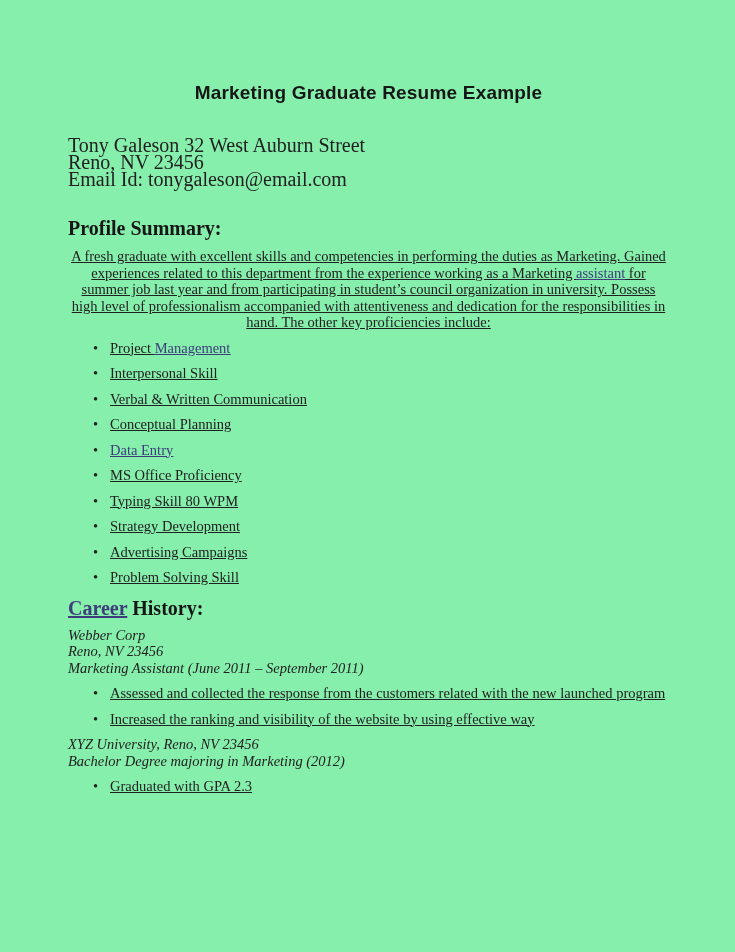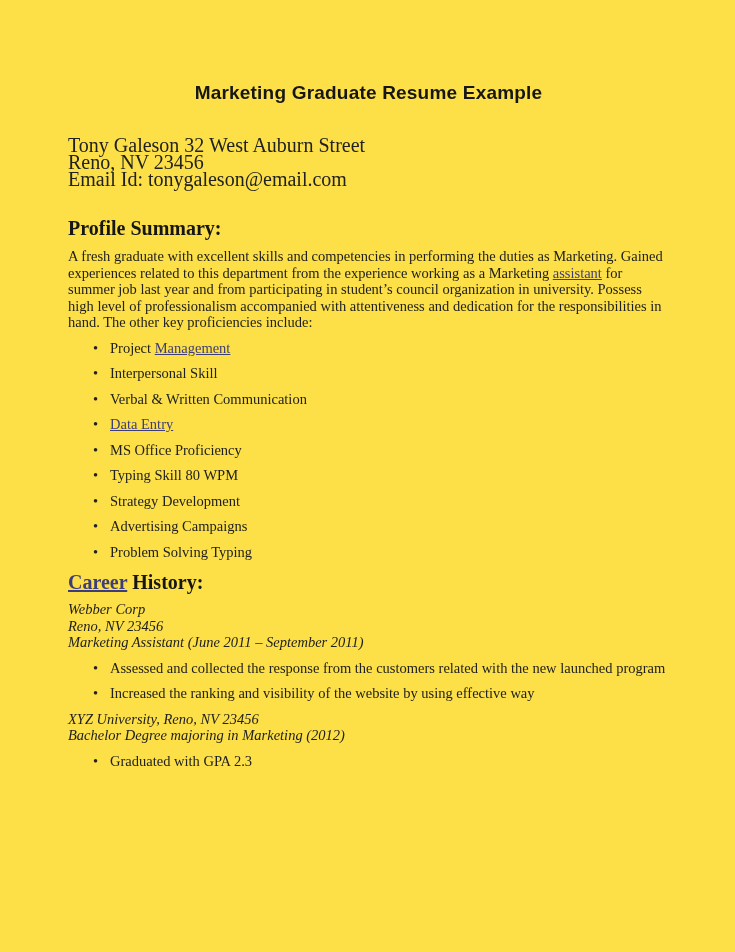"Marketing Graduate Resume Example" .page { background: #fde047 -> #86efac }
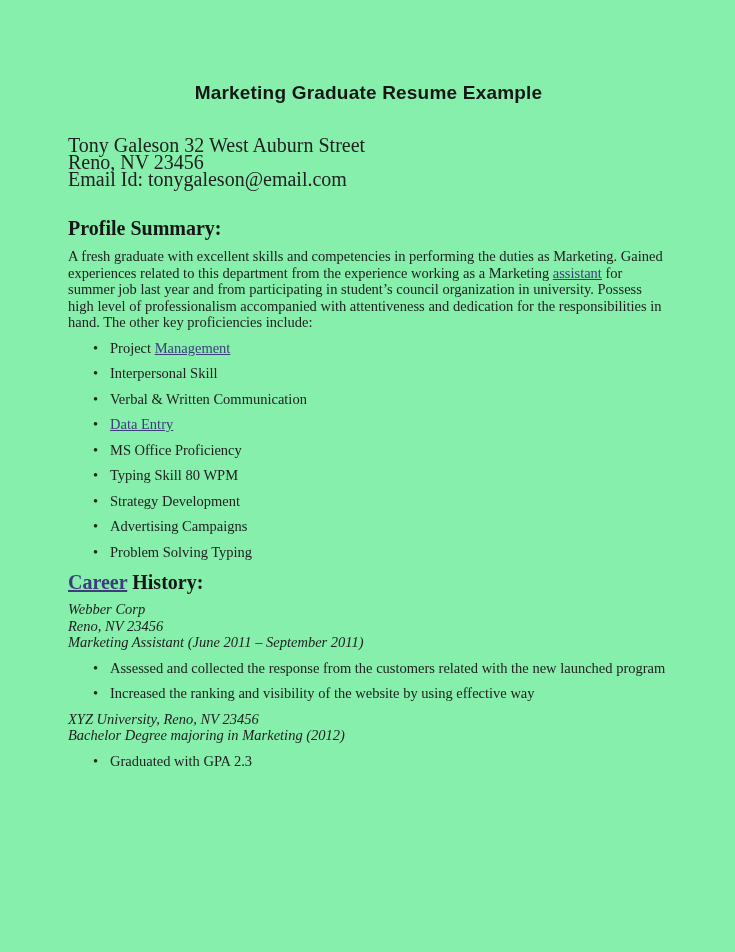"A fresh graduate with excellent" .summary { text-align: left -> center; text-decoration: none -> underline }
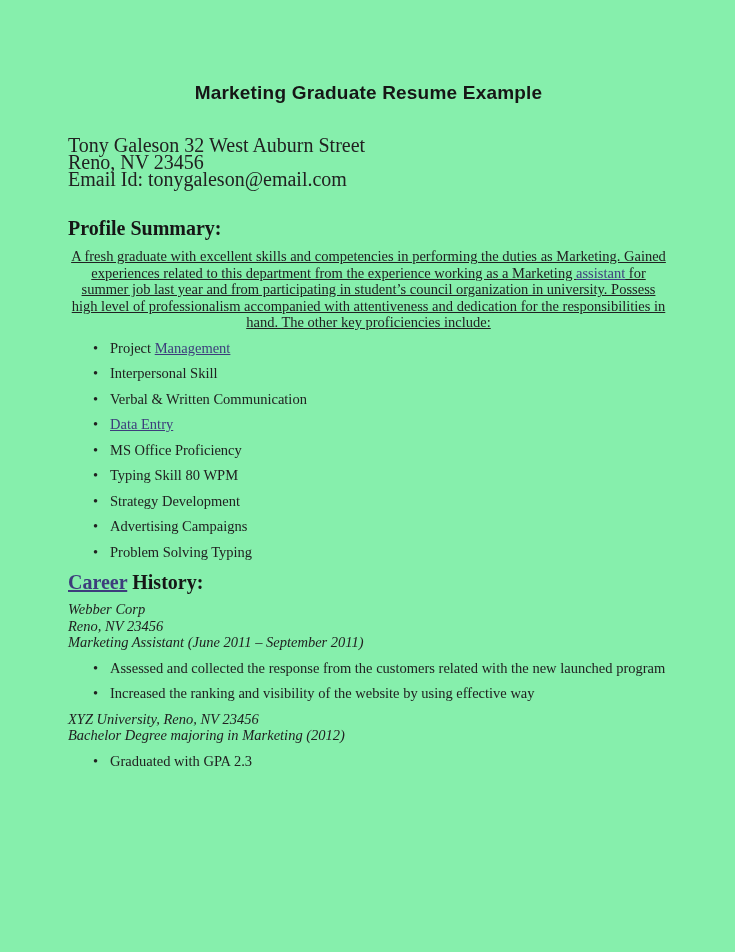"Project Management" ul.bullets { text-decoration: none -> underline }
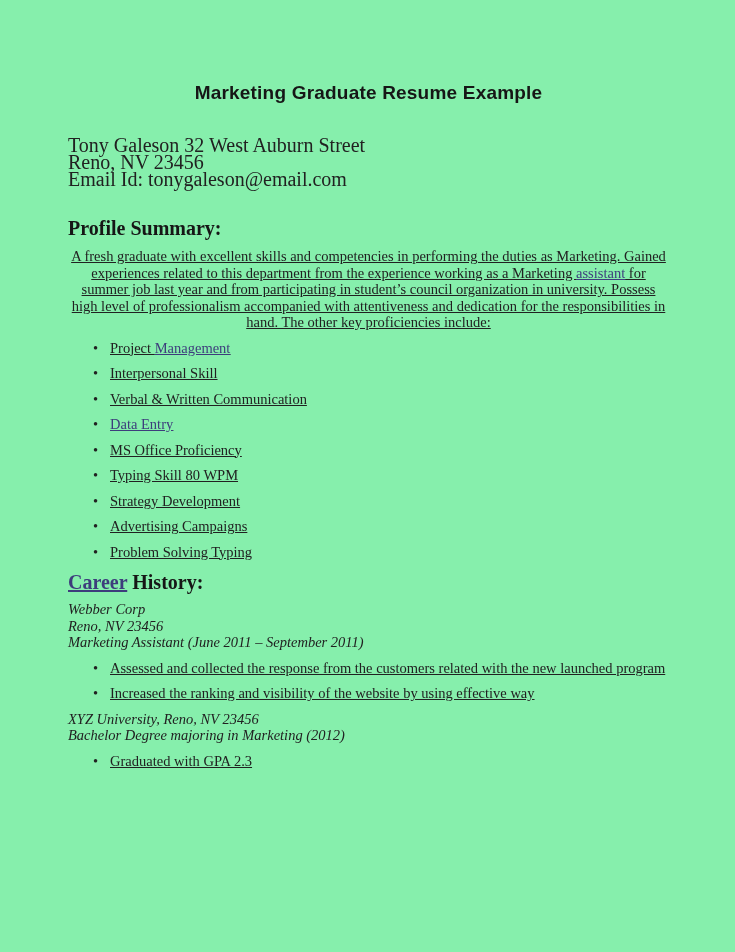"Conceptual Planning" li { html: none -> <li><span>Conceptual Planning</span><a></a><span></span></li> }
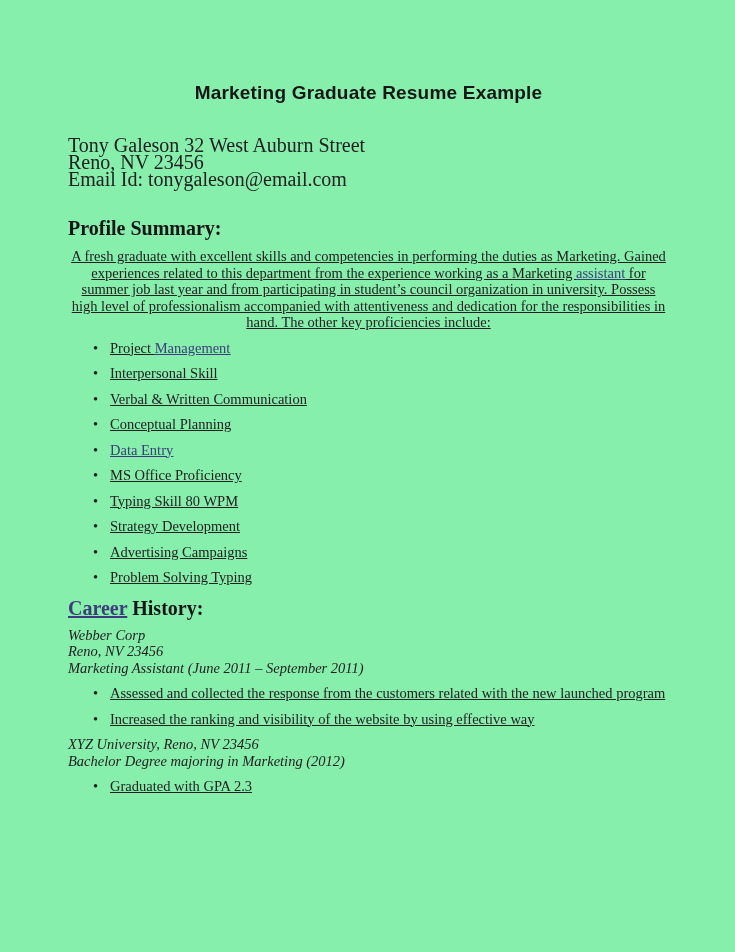"Problem Solving Typing" span { text: Typing -> Skill }
